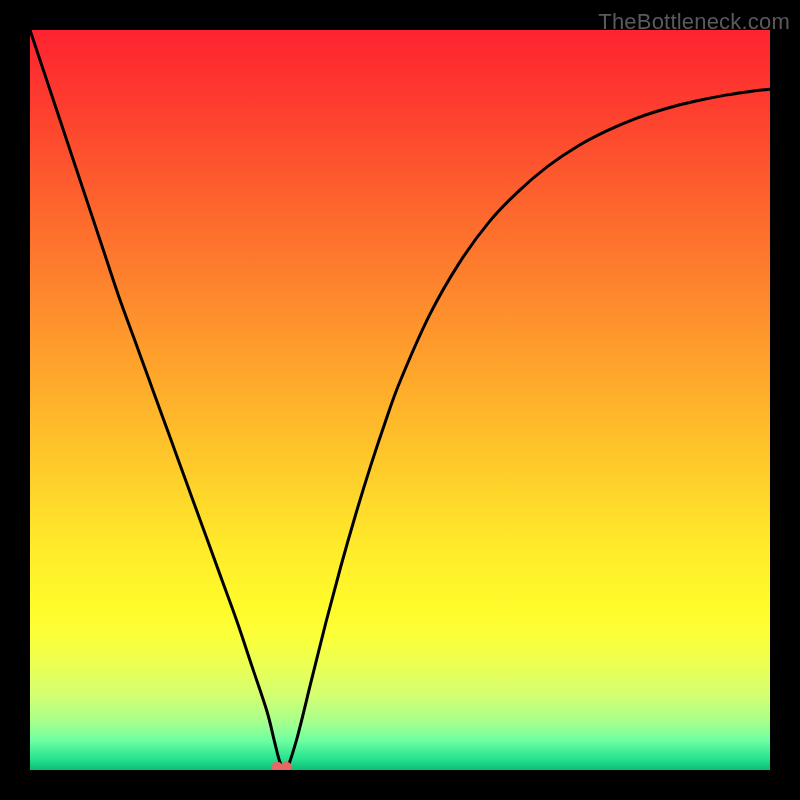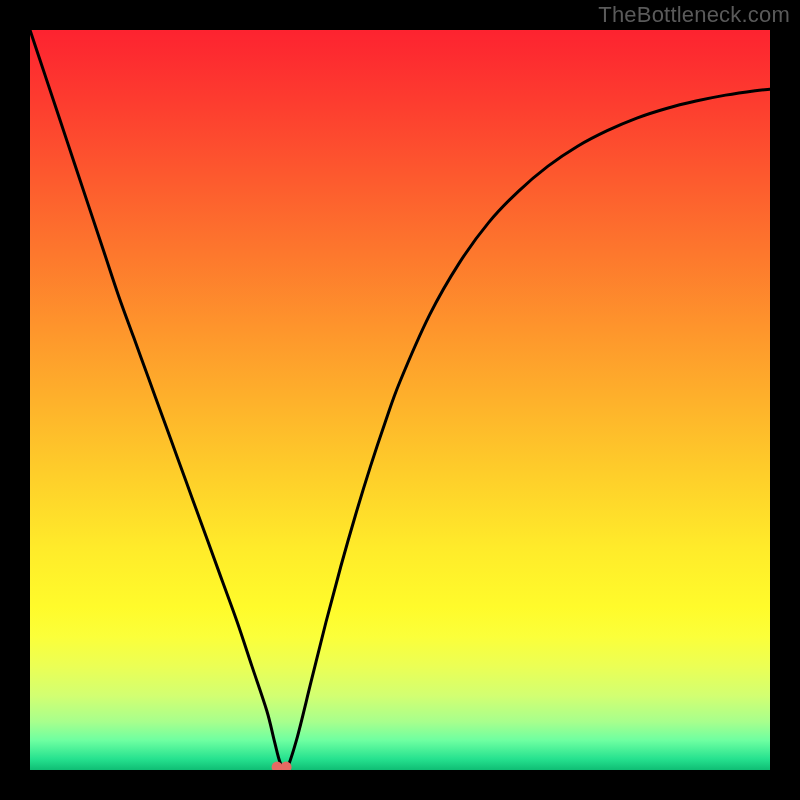"TheBottleneck.com" .watermark { top: 2px -> 9px }
